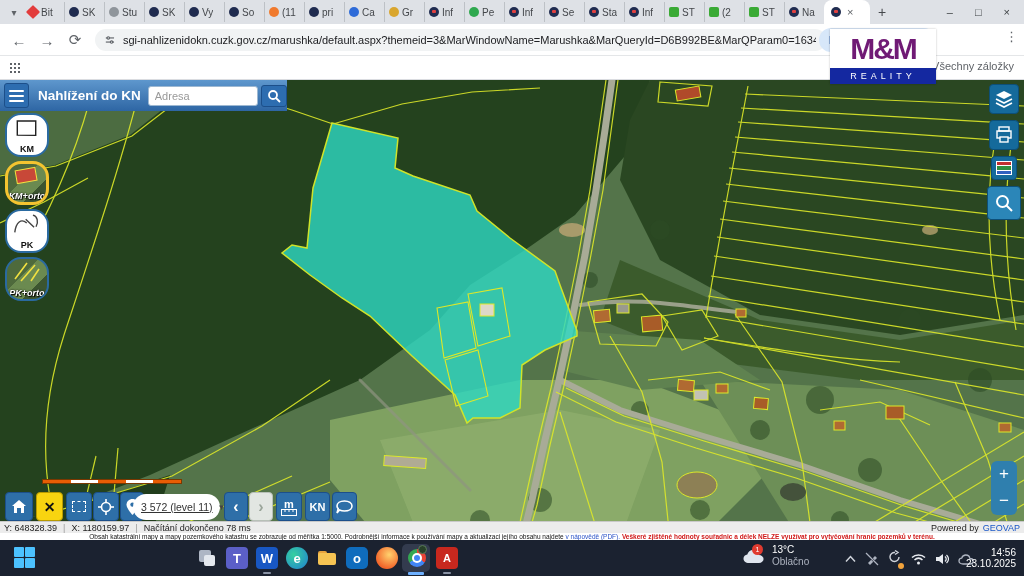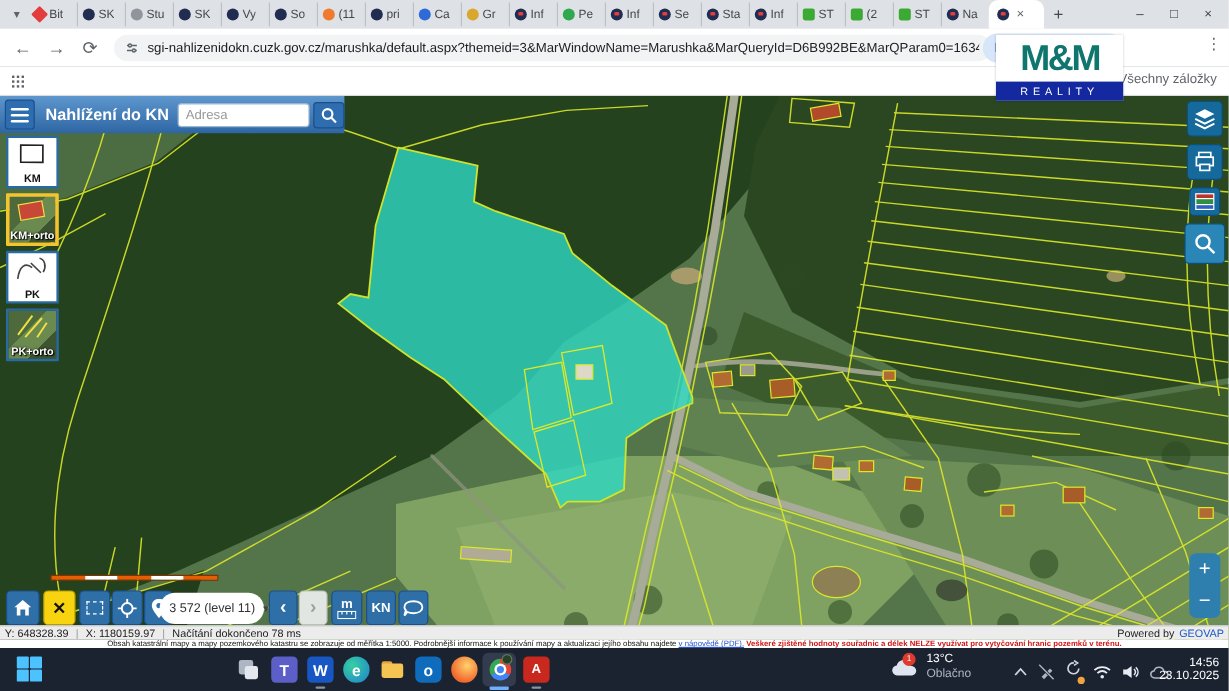"M&M" #logoTop { color: #0f766e -> #701a75 }
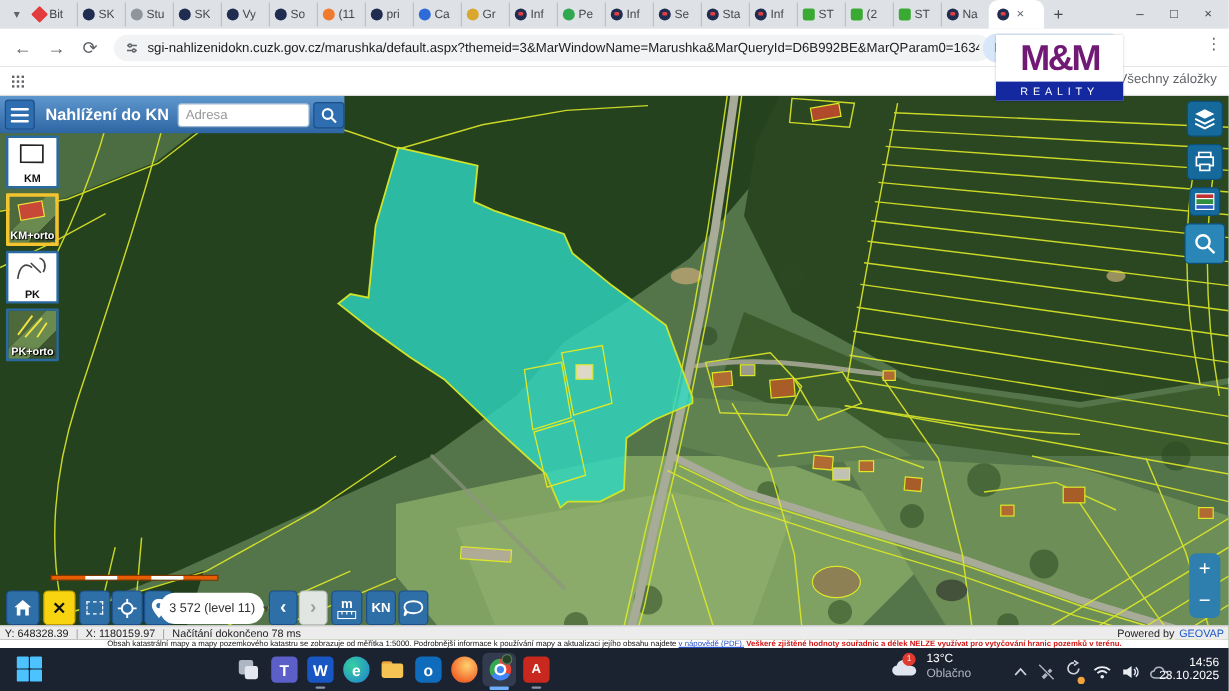"KM" .mapTypeBtn { border-radius: 1px -> 16px }
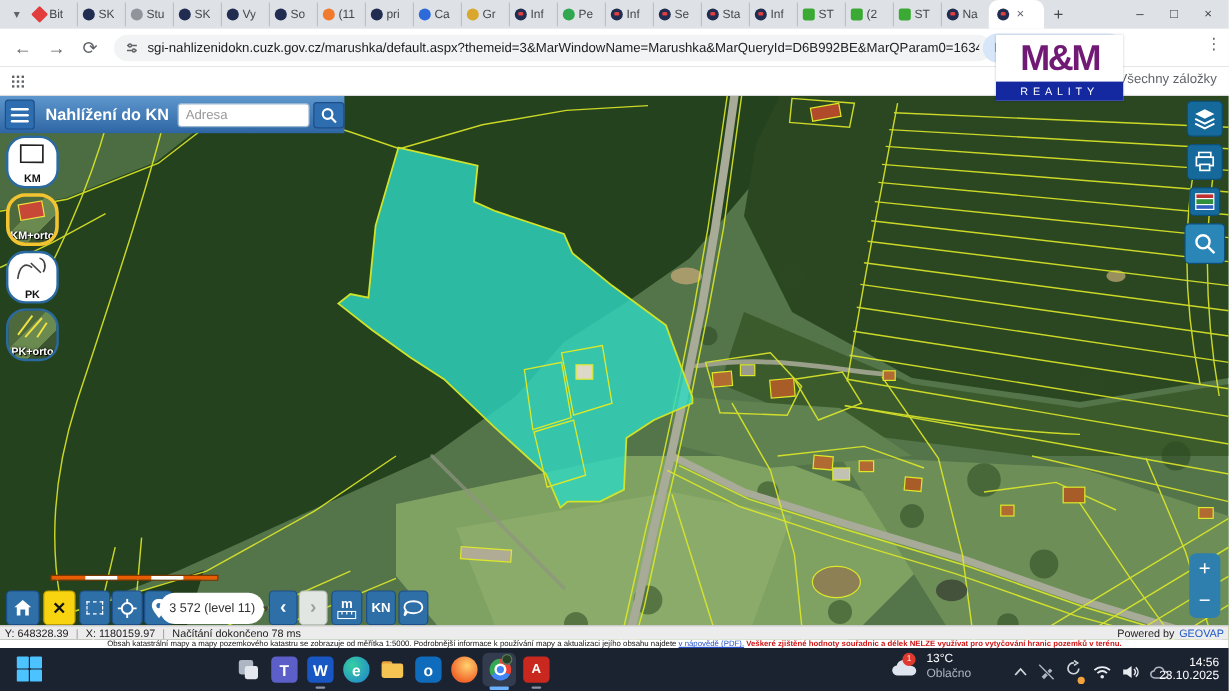"KM+orto" .orto { font-style: none -> italic }
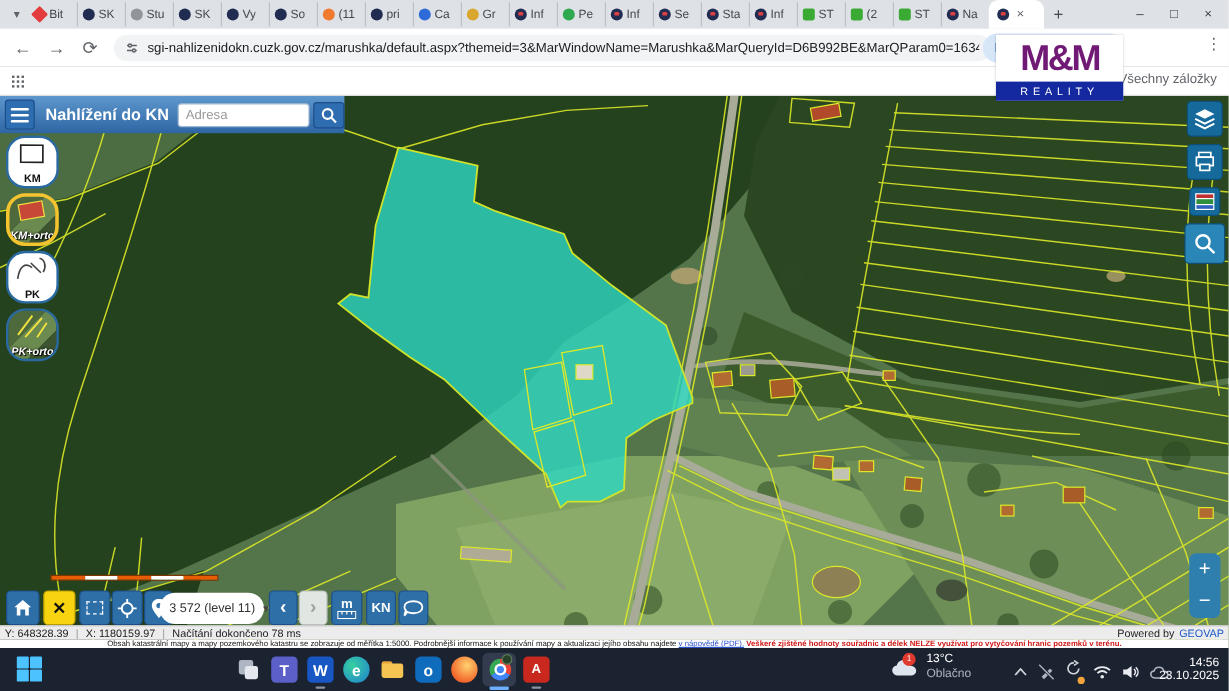"3 572 (level 11)" #scaleSel span { text-decoration: none -> underline }
